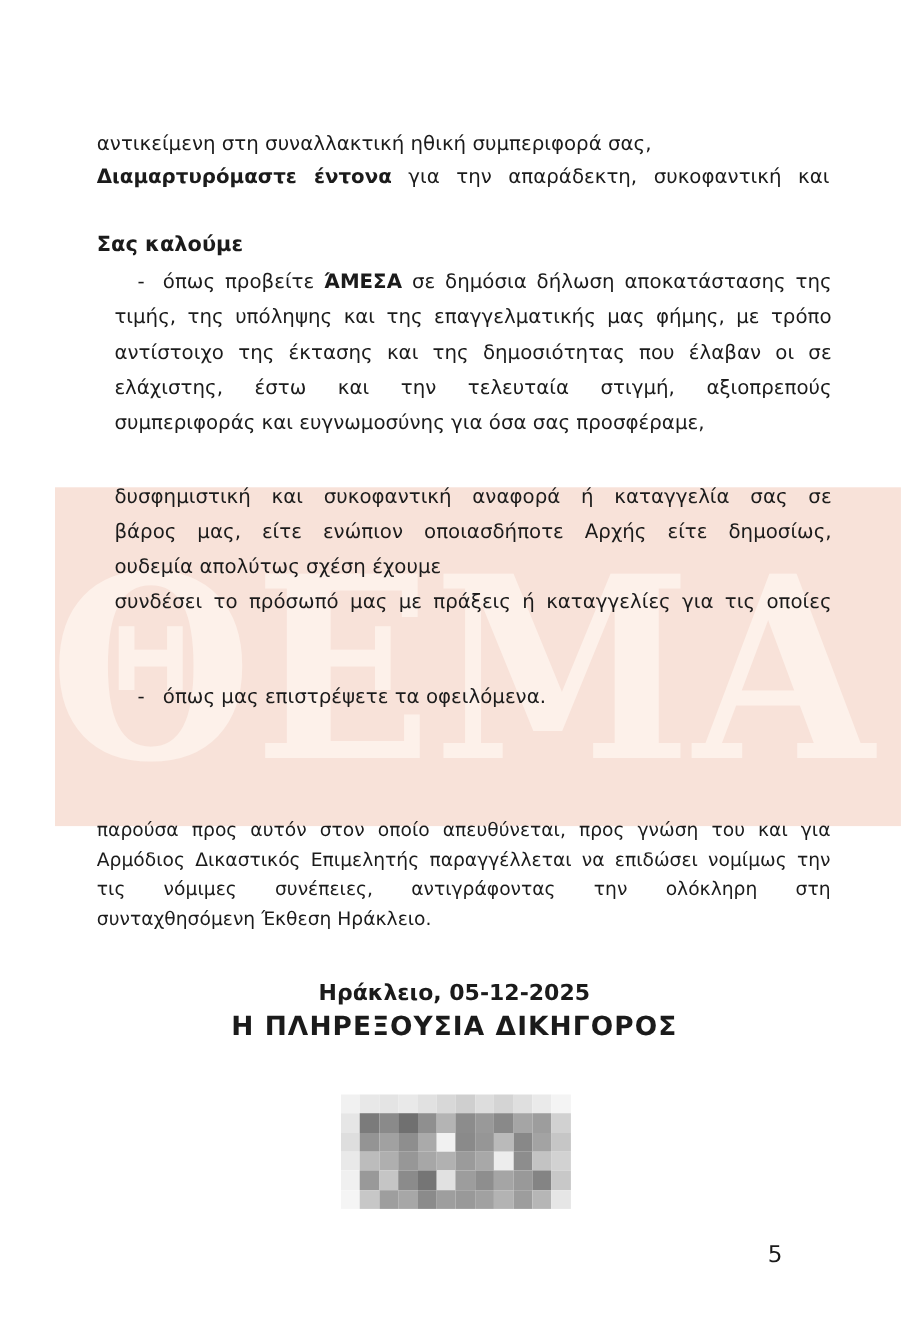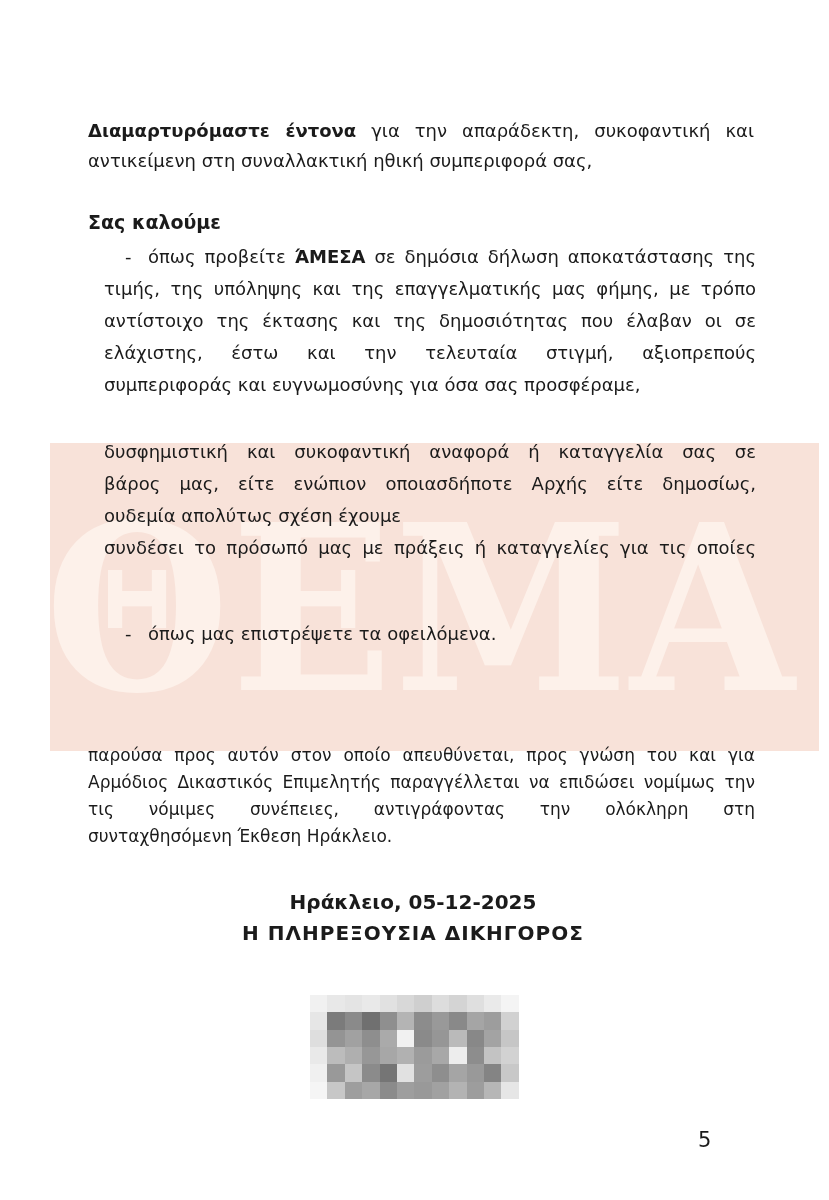"Διαμαρτυρόμαστε έντονα για την" div.line { order: before "αντικείμενη στη συναλλακτική ηθική" -> after "αντικείμενη στη συναλλακτική ηθική" }
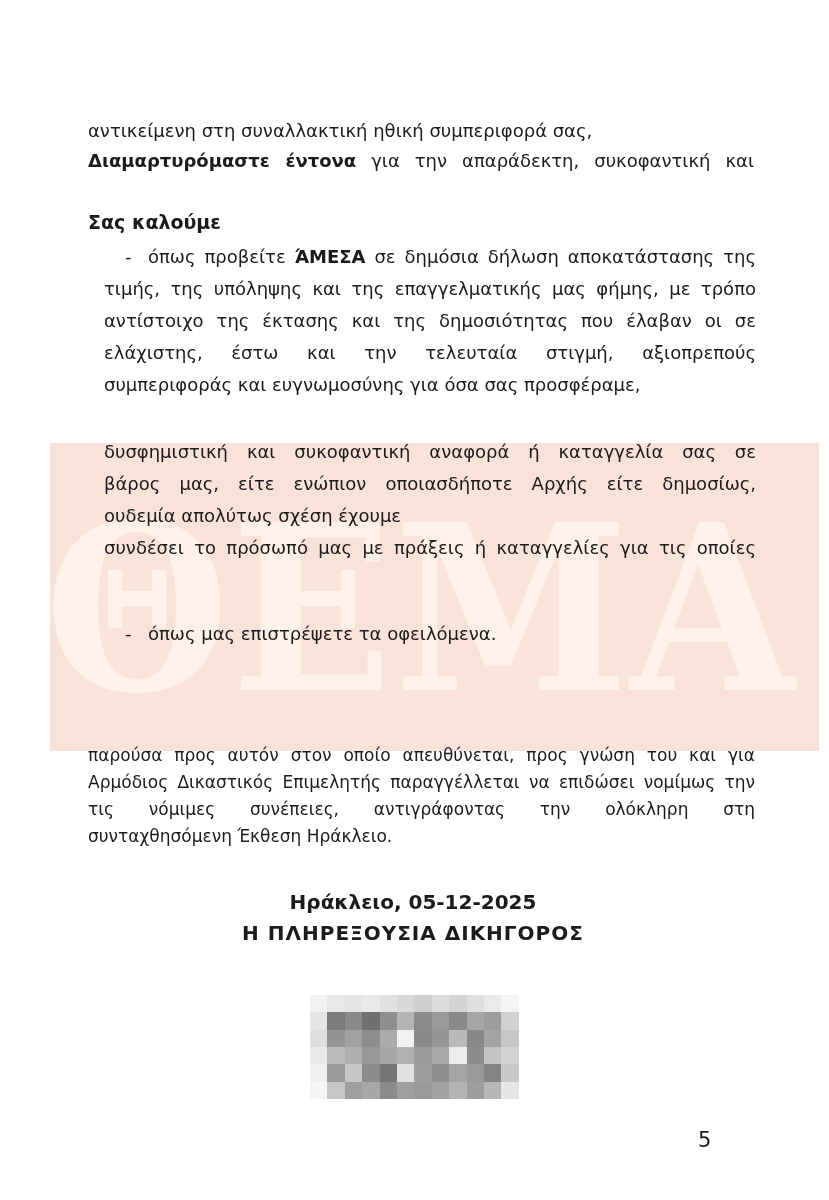"Η ΠΛΗΡΕΞΟΥΣΙΑ ΔΙΚΗΓΟΡΟΣ" .sig-title { font-size: 20px -> 24px }
